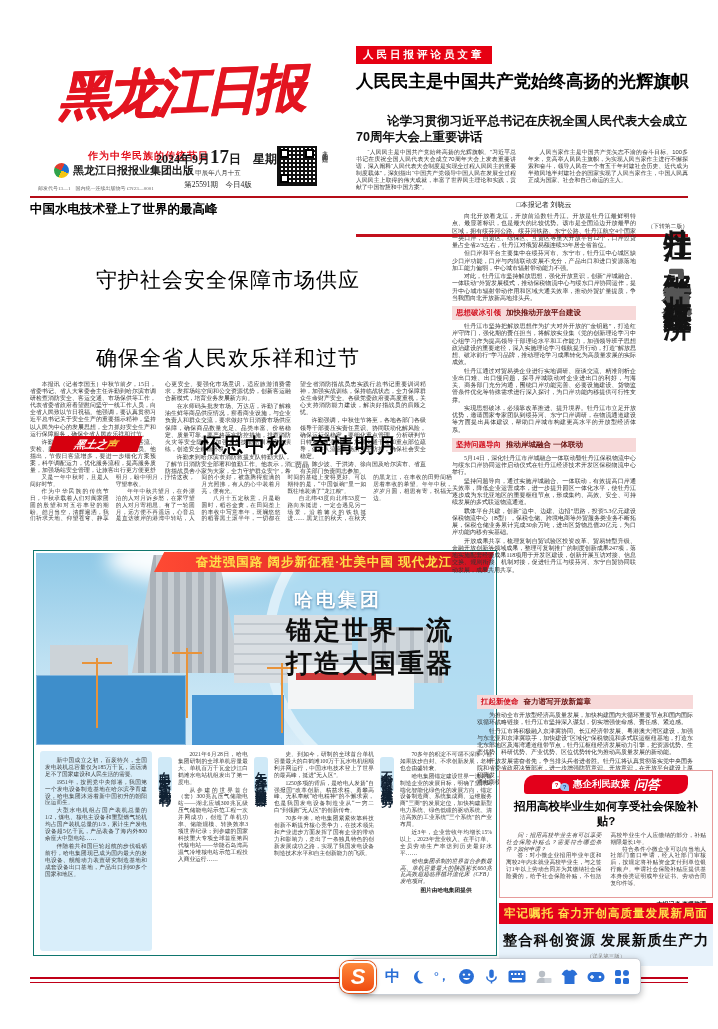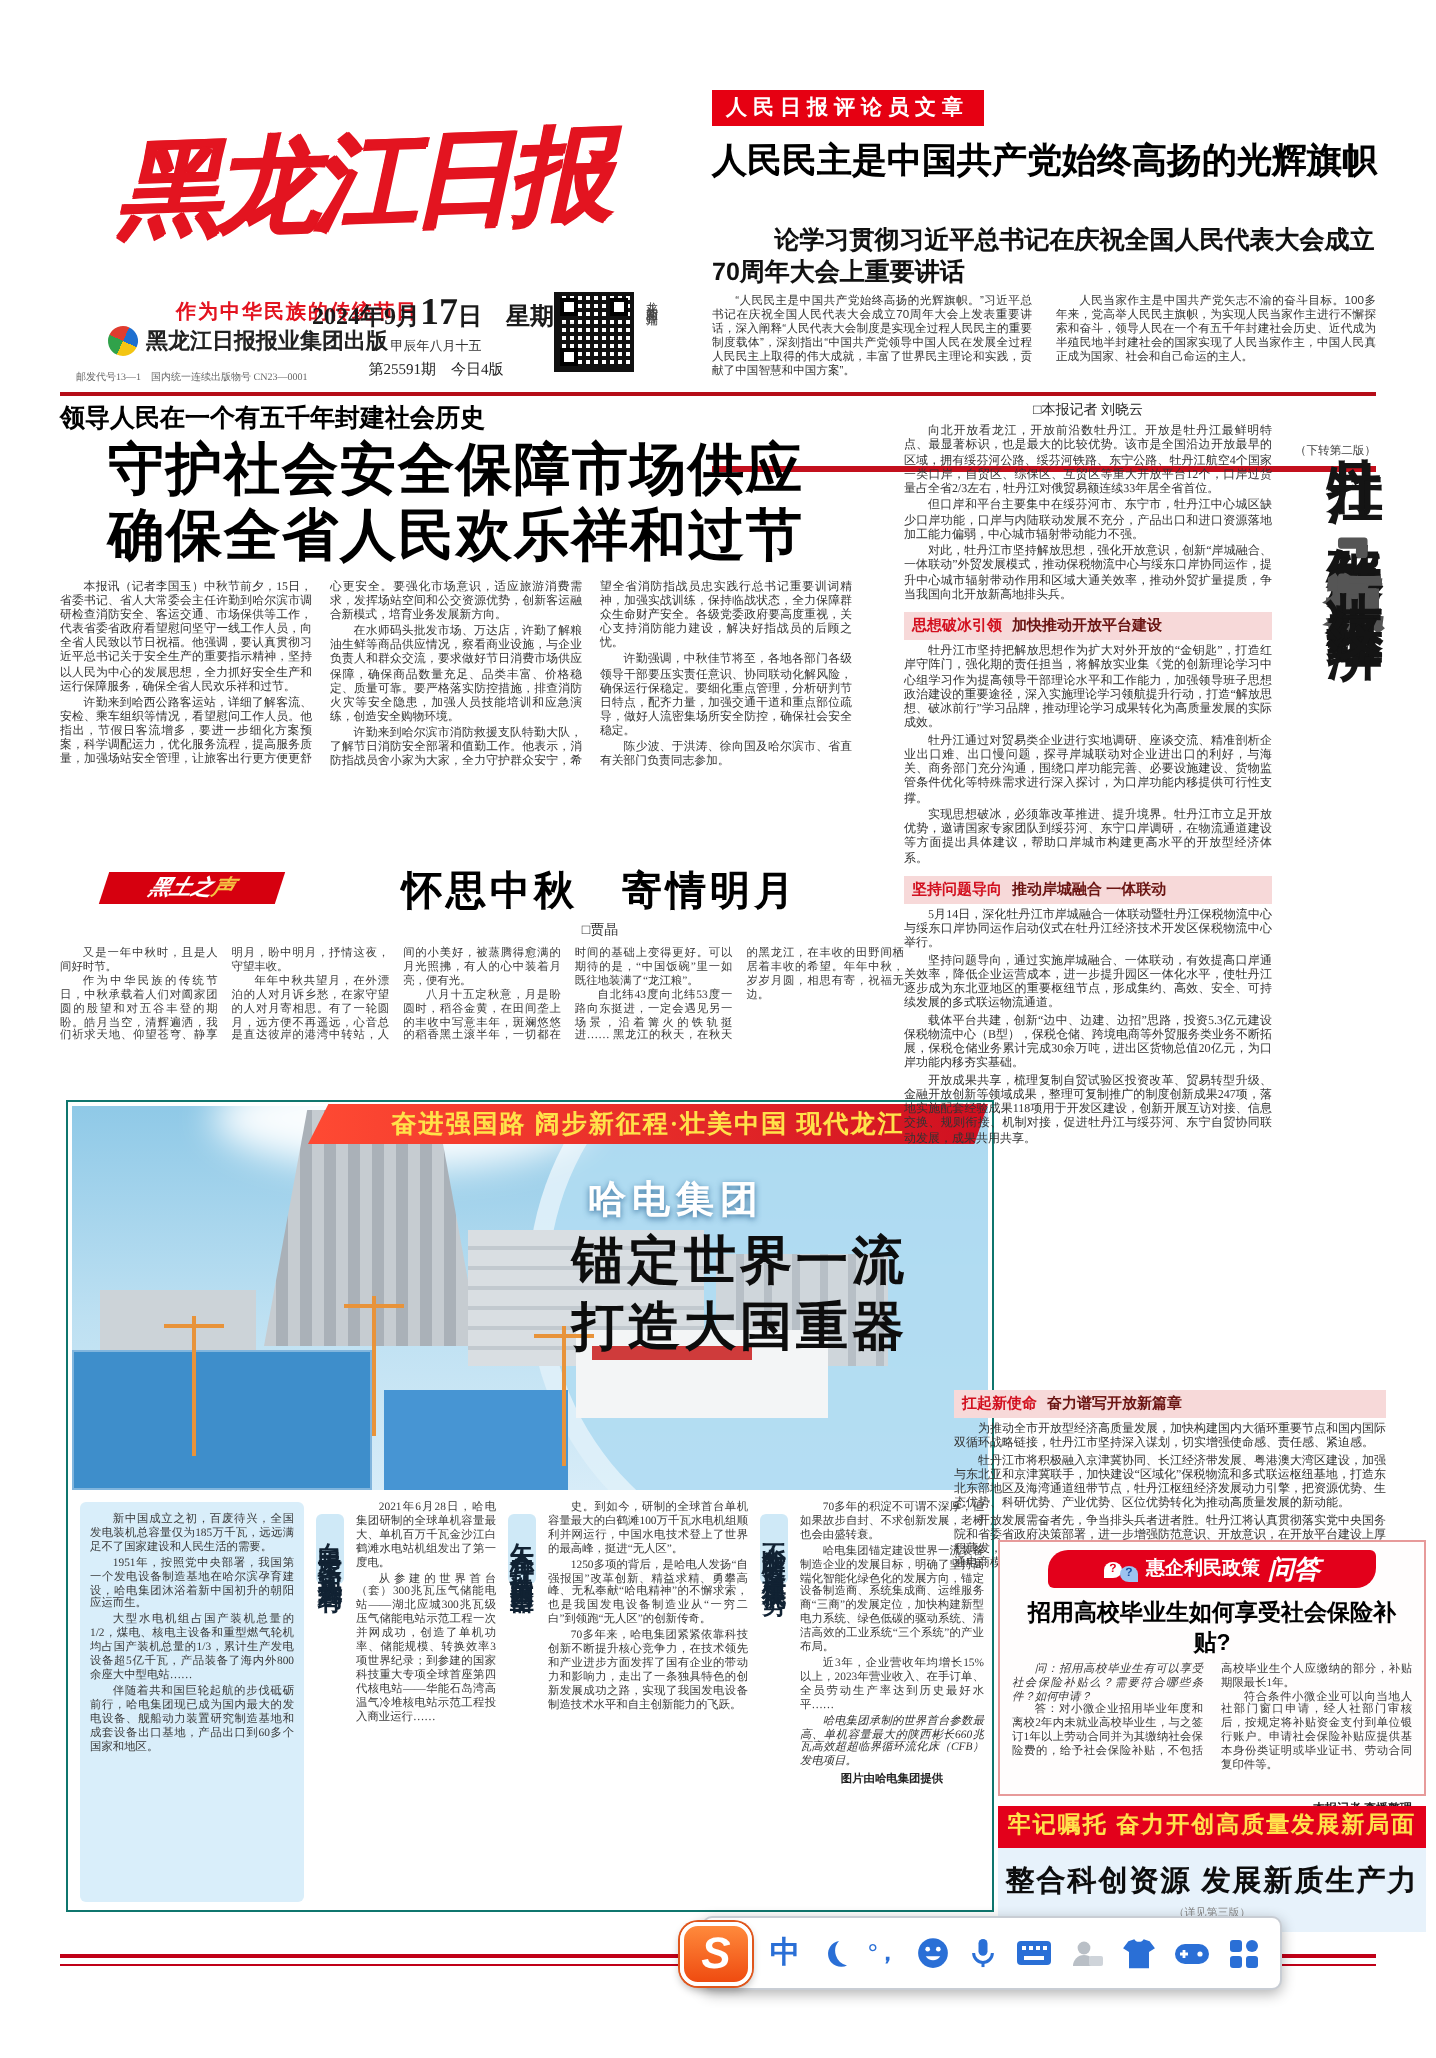"领导人民在一个有五千年封建社会历史" div.lead-kicker { text: 领导人民在一个有五千年封建社会历史 -> 中国水电技术登上了世界的最高峰 }
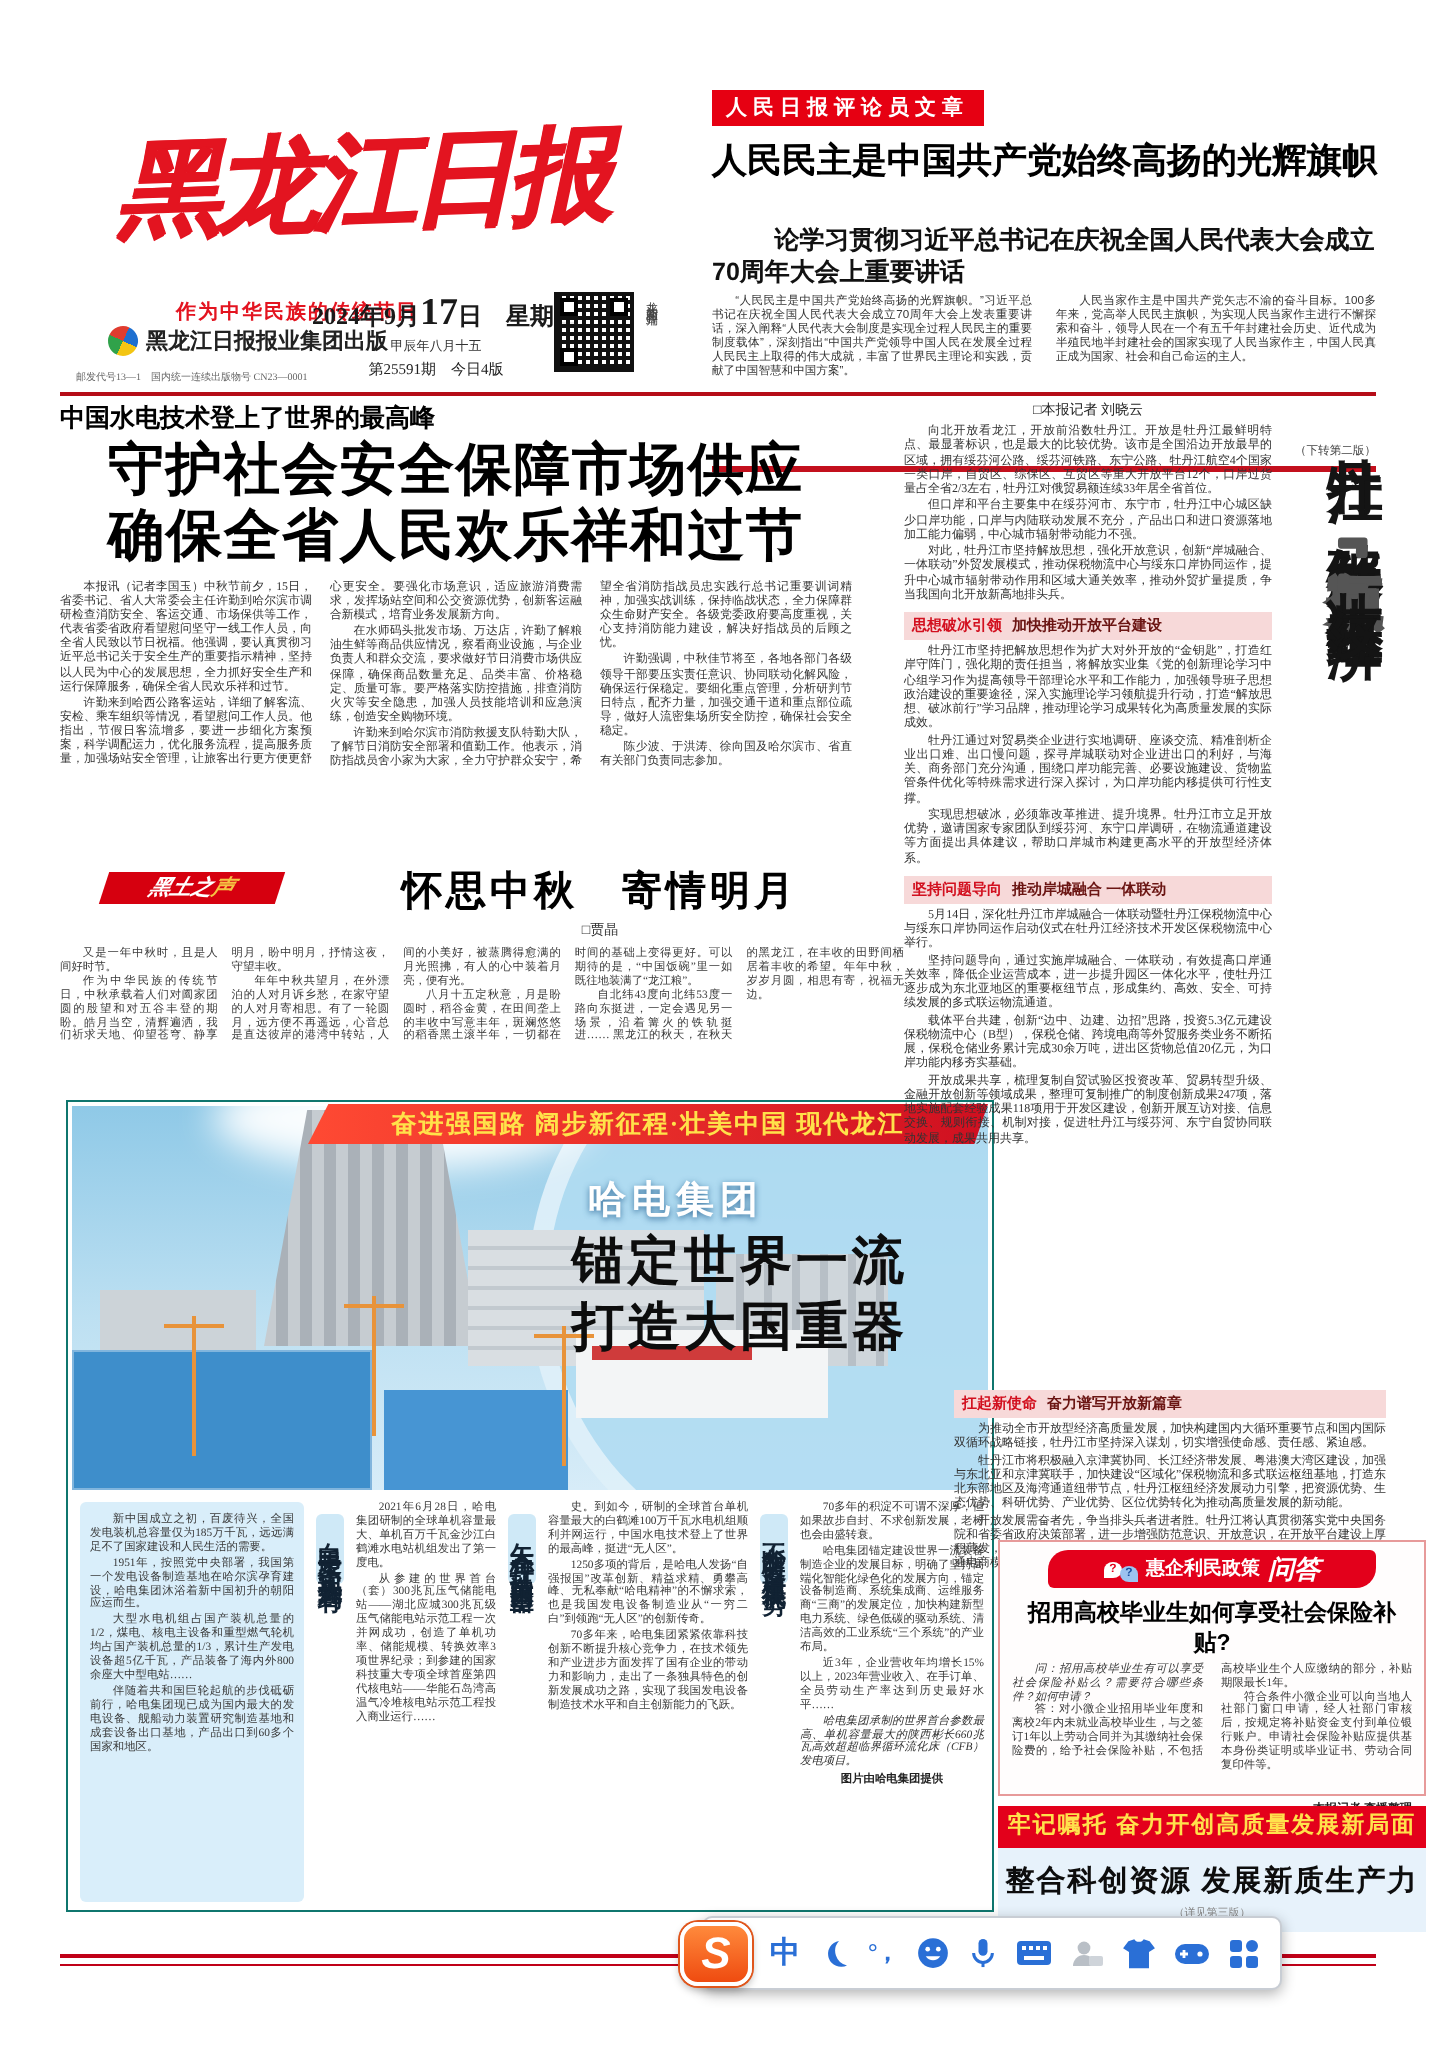"守护社会安全保障市场供应" .lead-t { font-size: 28px -> 21px; font-weight: 700 -> 400; margin-top: none -> 45px }
